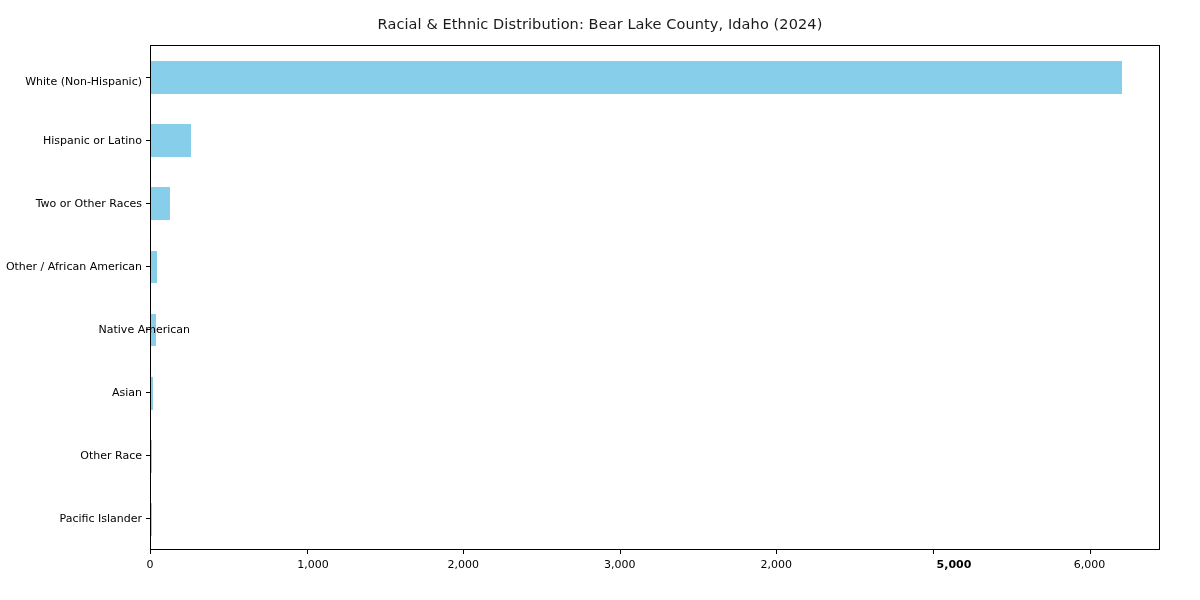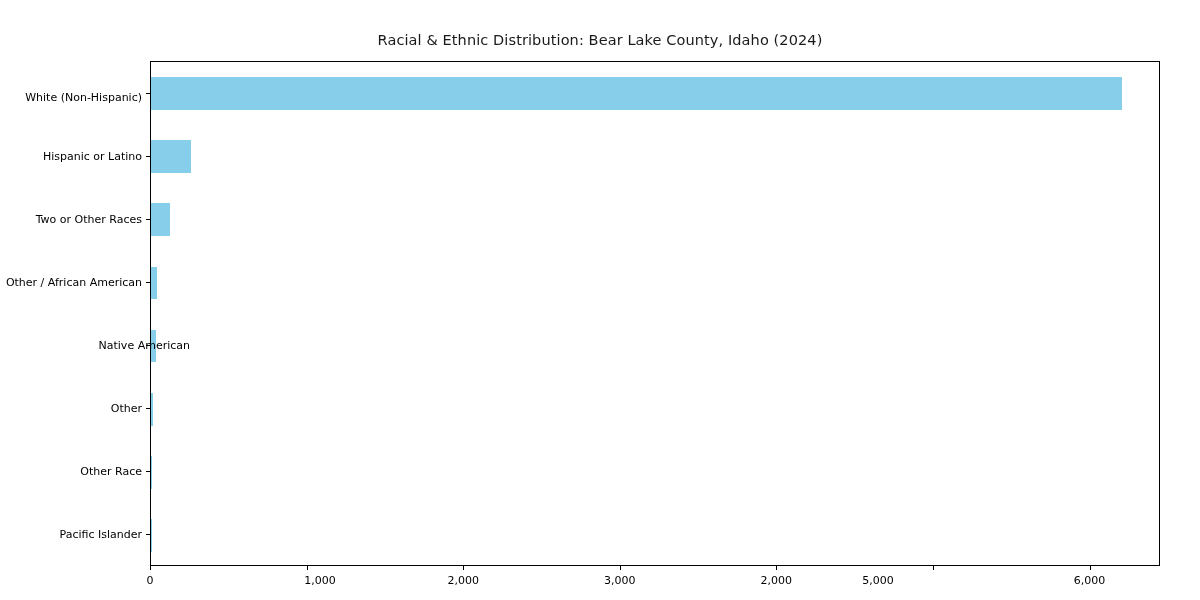"Racial & Ethnic Distribution: Bear" .figure { margin-top: 16px -> none }
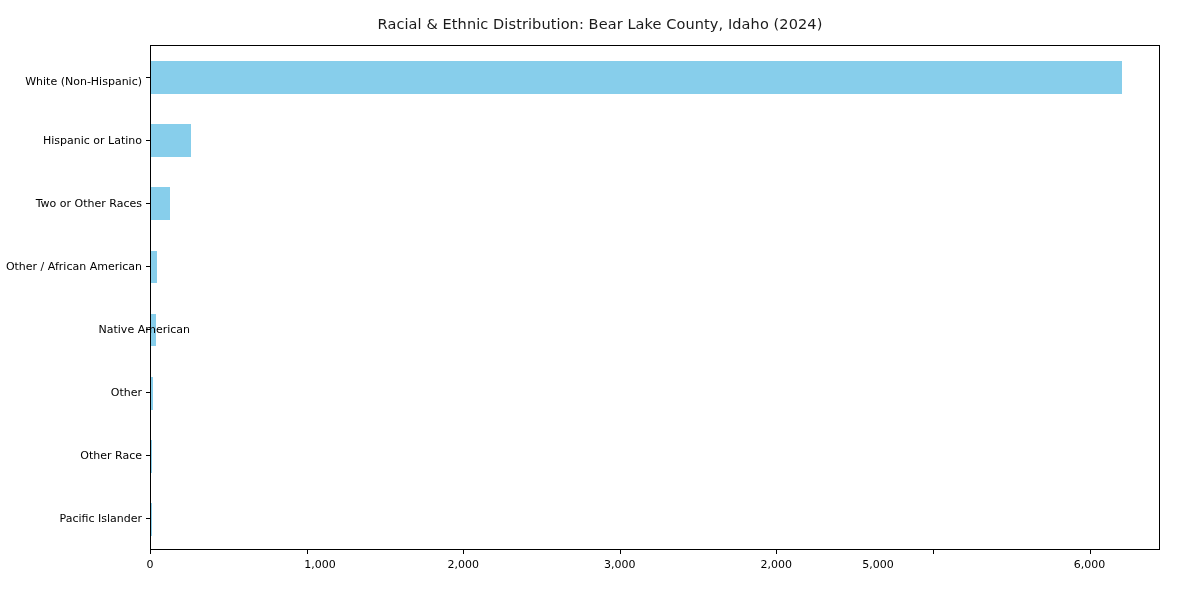"Other" div.ytick-label { text: Other -> Asian }
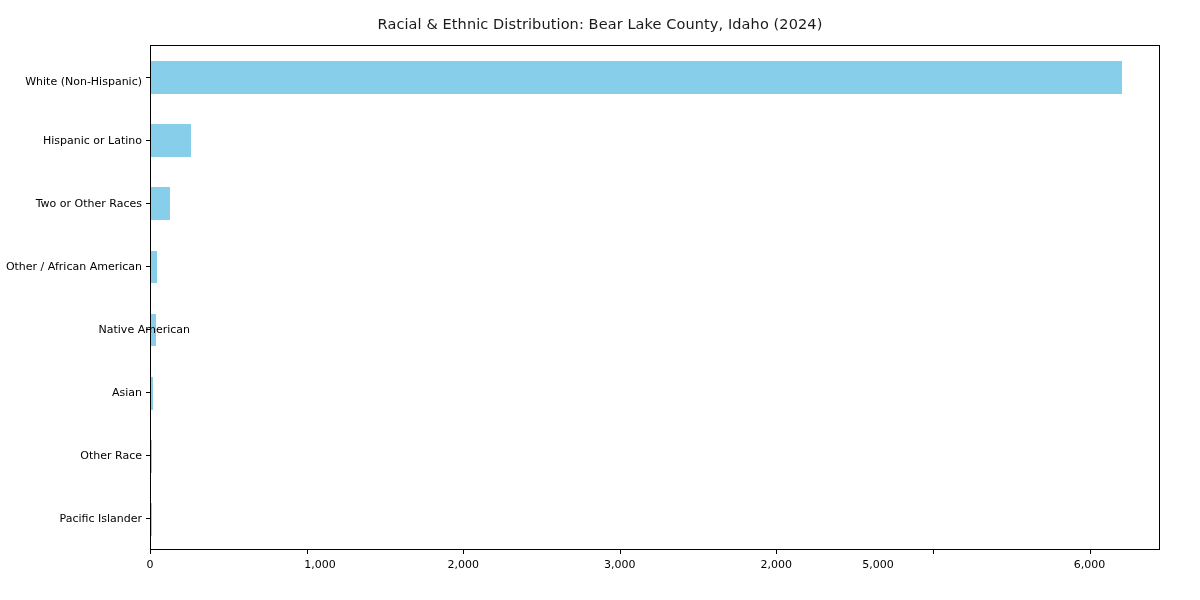"1,000" div.xtick-label { left: 320px -> 313px }
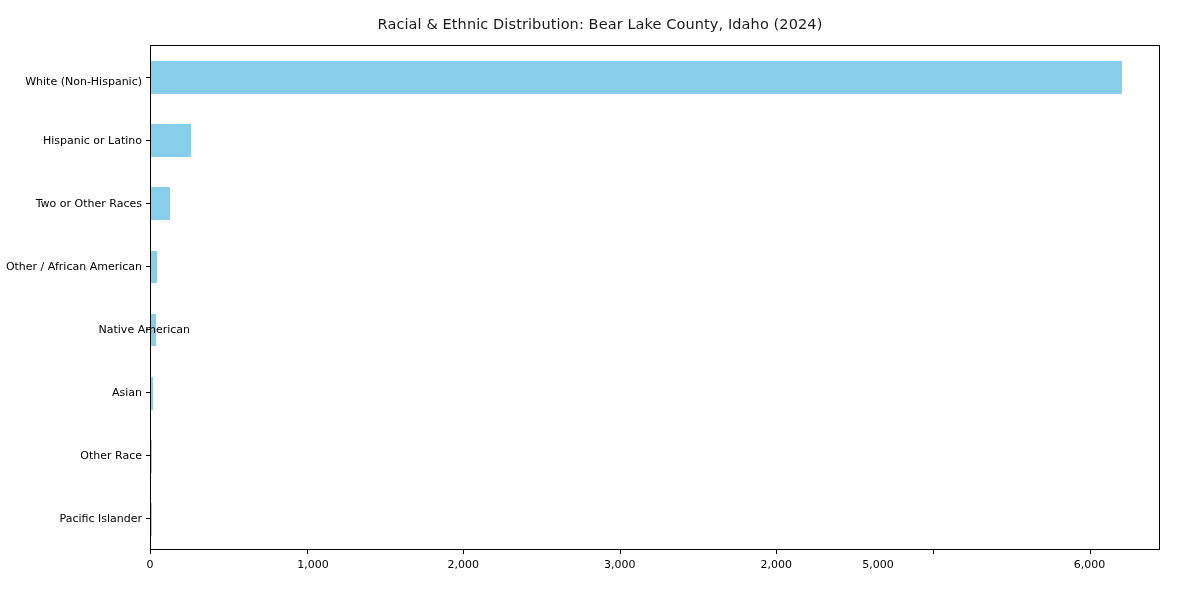"5,000" div.xtick-label { font-weight: none -> bold; left: 878px -> 954px }
